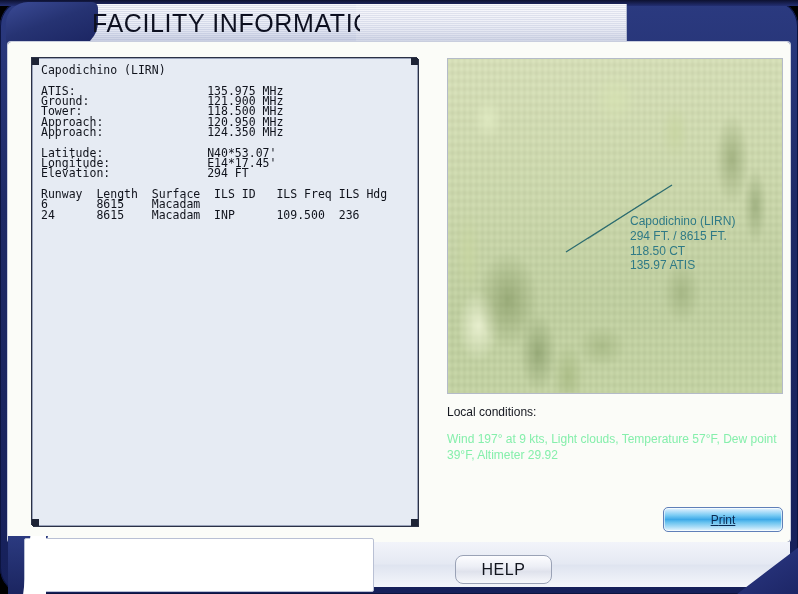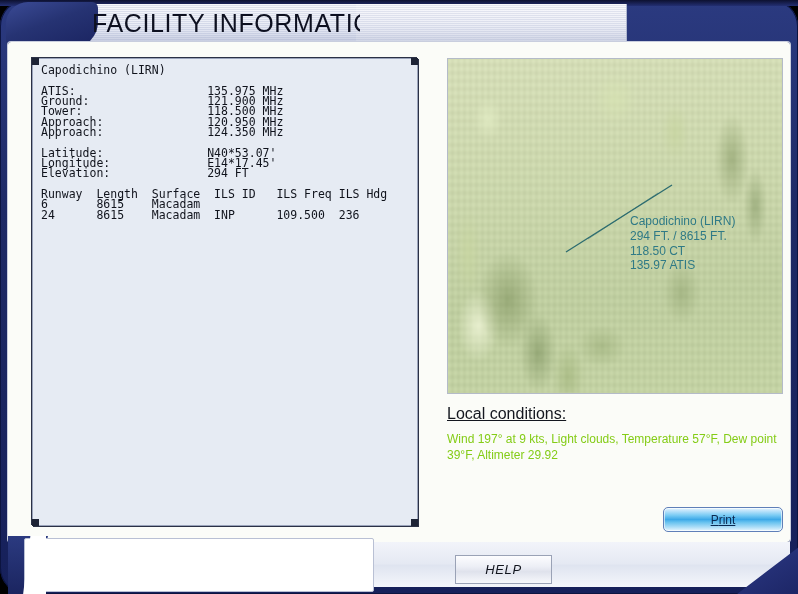"Local conditions:" .cond-title { font-size: 16px -> 12px; text-decoration: underline -> none }
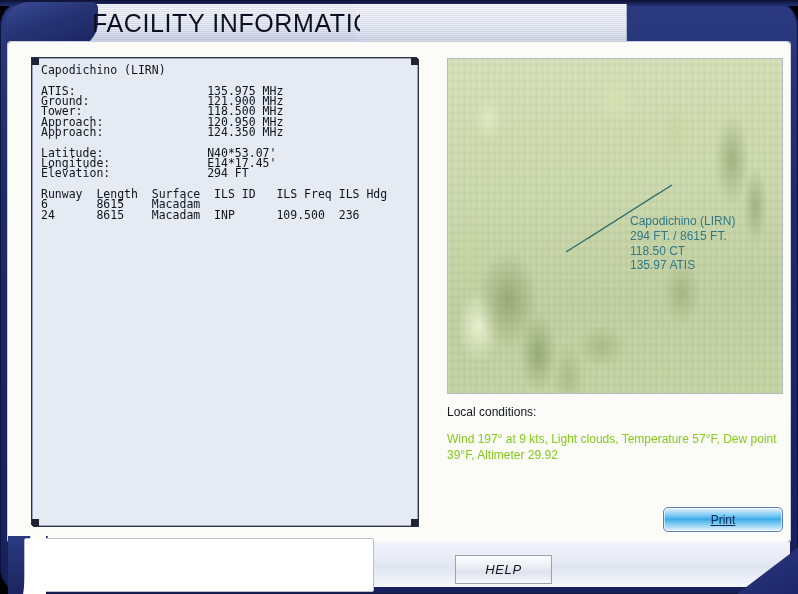"Wind 197° at 9 kts," .cond-body { color: #84cc16 -> #86efac }
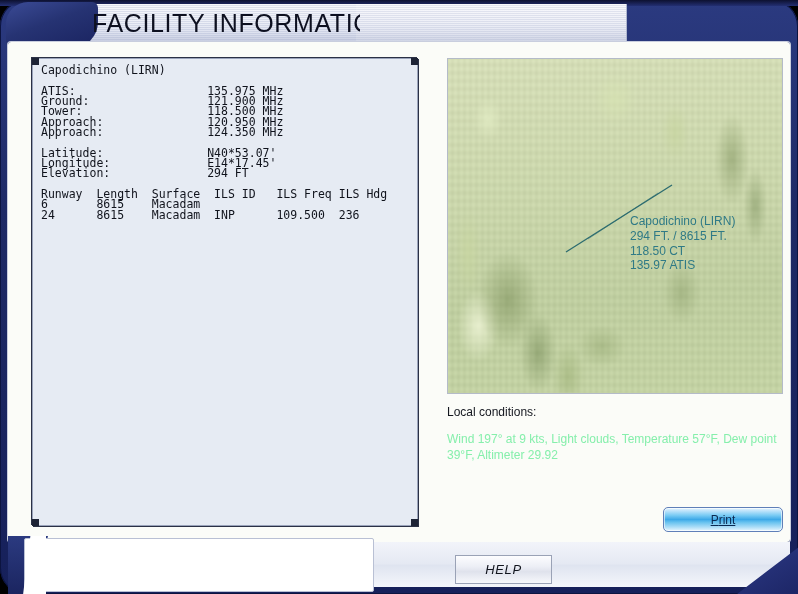"HELP" .btn { border-radius: 0 -> 8px; font-size: 13px -> 16px; font-style: italic -> none }
